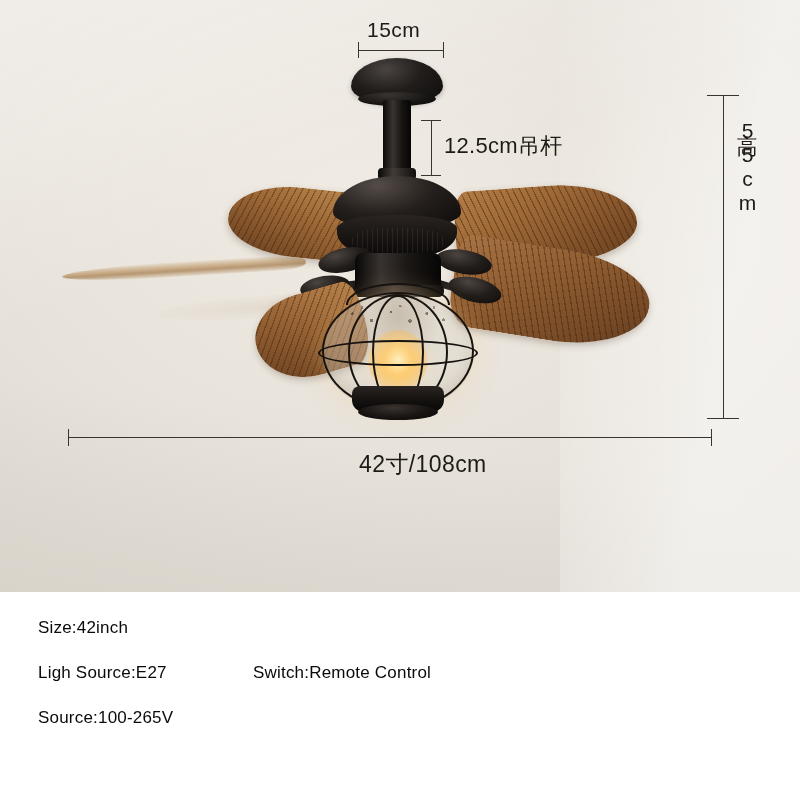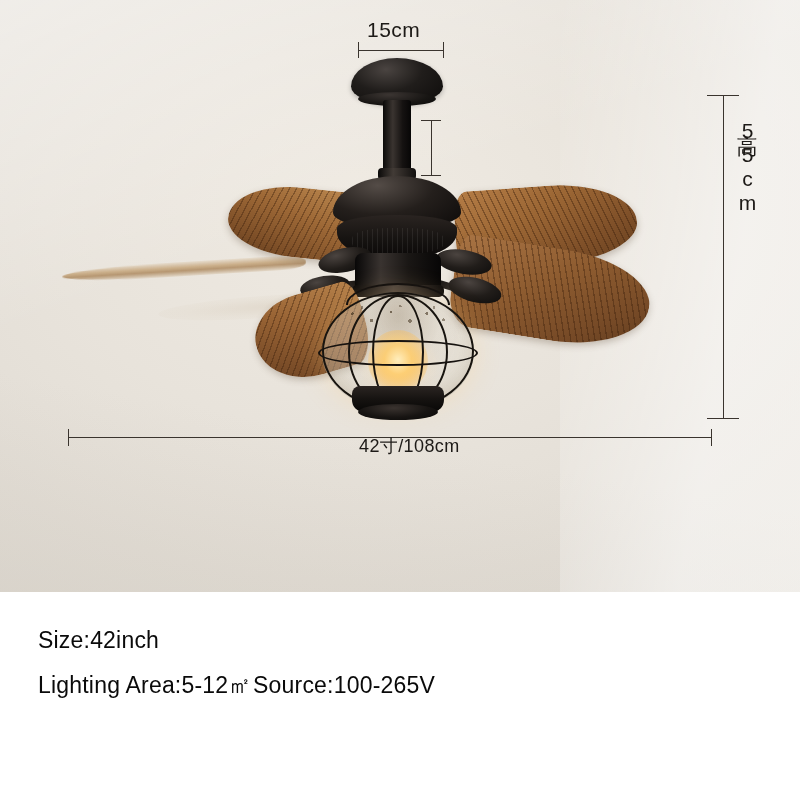"12.5cm吊杆" div.dim-label { html: none -> <div>12.5cm吊杆</div> }
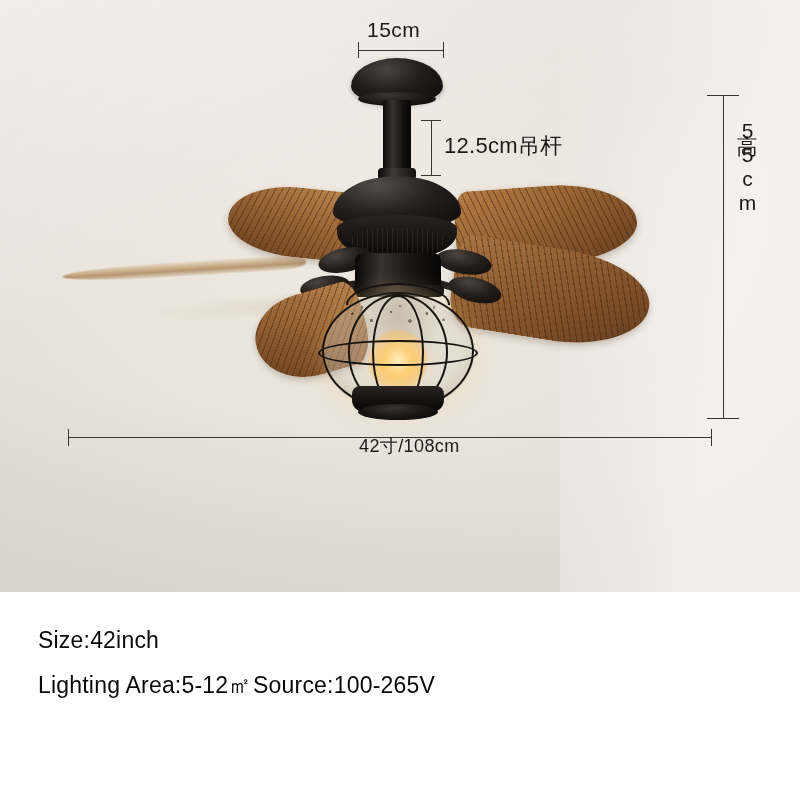"42寸/108cm" #dim108-label { font-size: 18px -> 23px; top: 434px -> 449px }
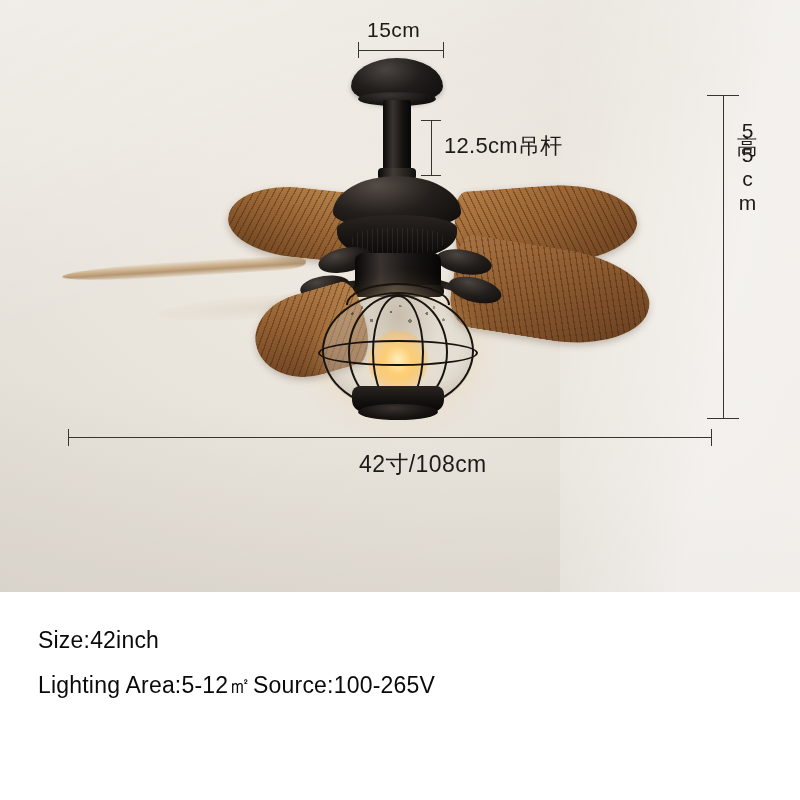"Size:42inch" .spec-row { align-items: center -> flex-start; font-size: 23px -> 17px }
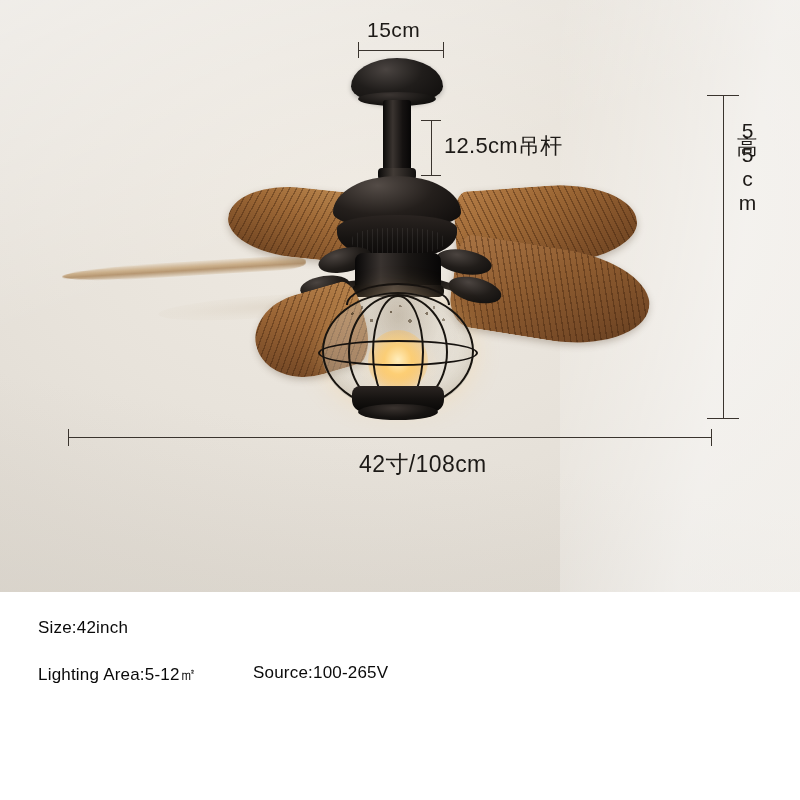"Ligh Source:E27" div.spec-row { html: none -> <div> <div>Ligh Source:E27</div> <div>Switch:Remote Control</div> </div> }
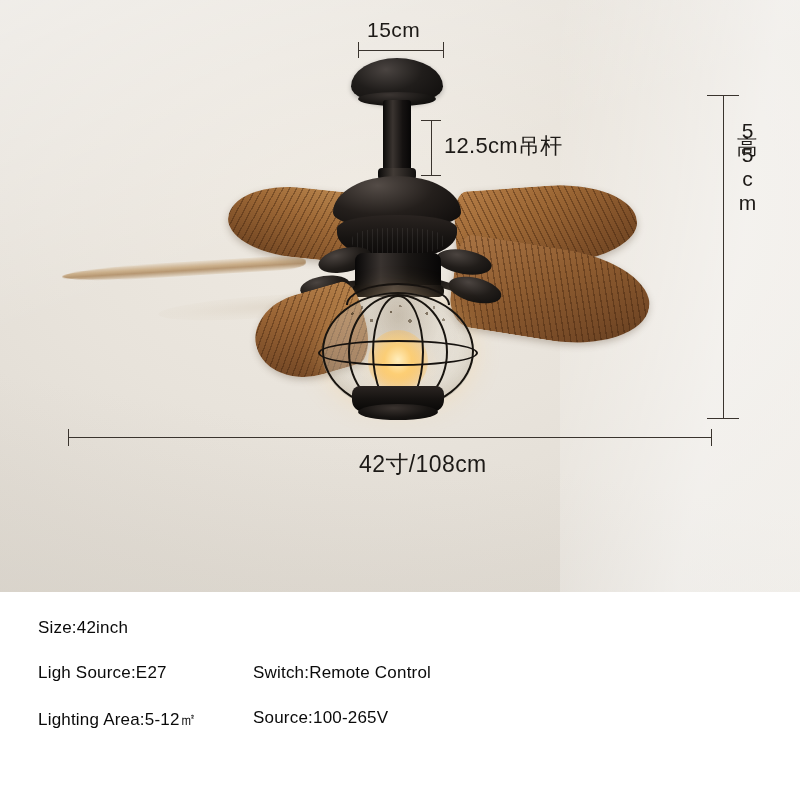"Lighting Area:5-12㎡" div.spec-col-a { html: <div><span>Lighting Area:5-12</span><span>㎡</span></div> -> none }
